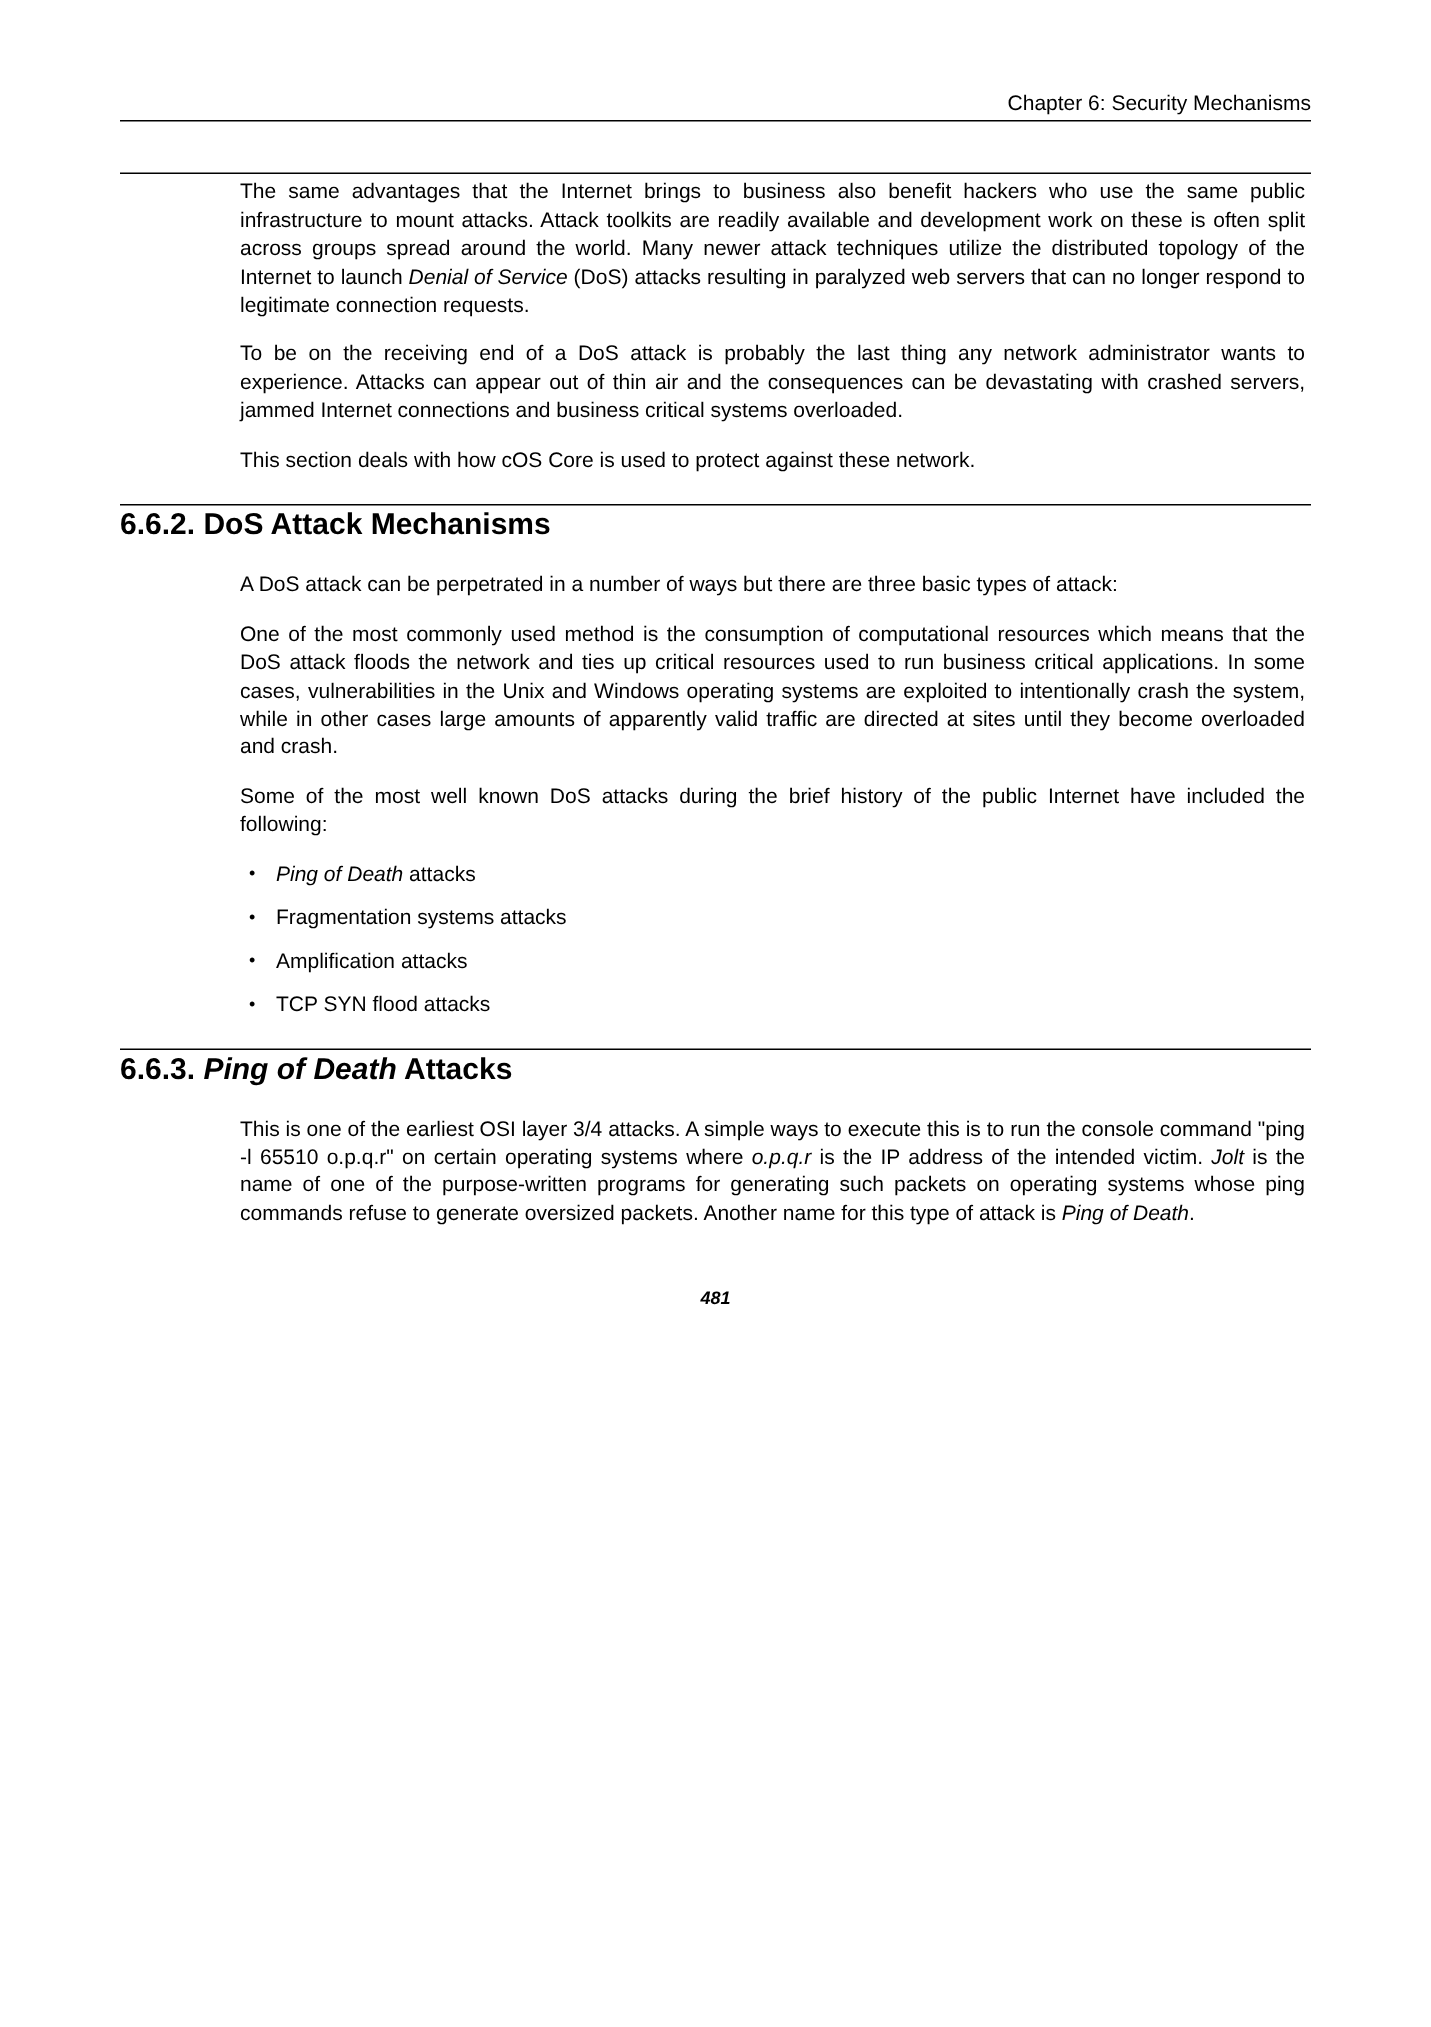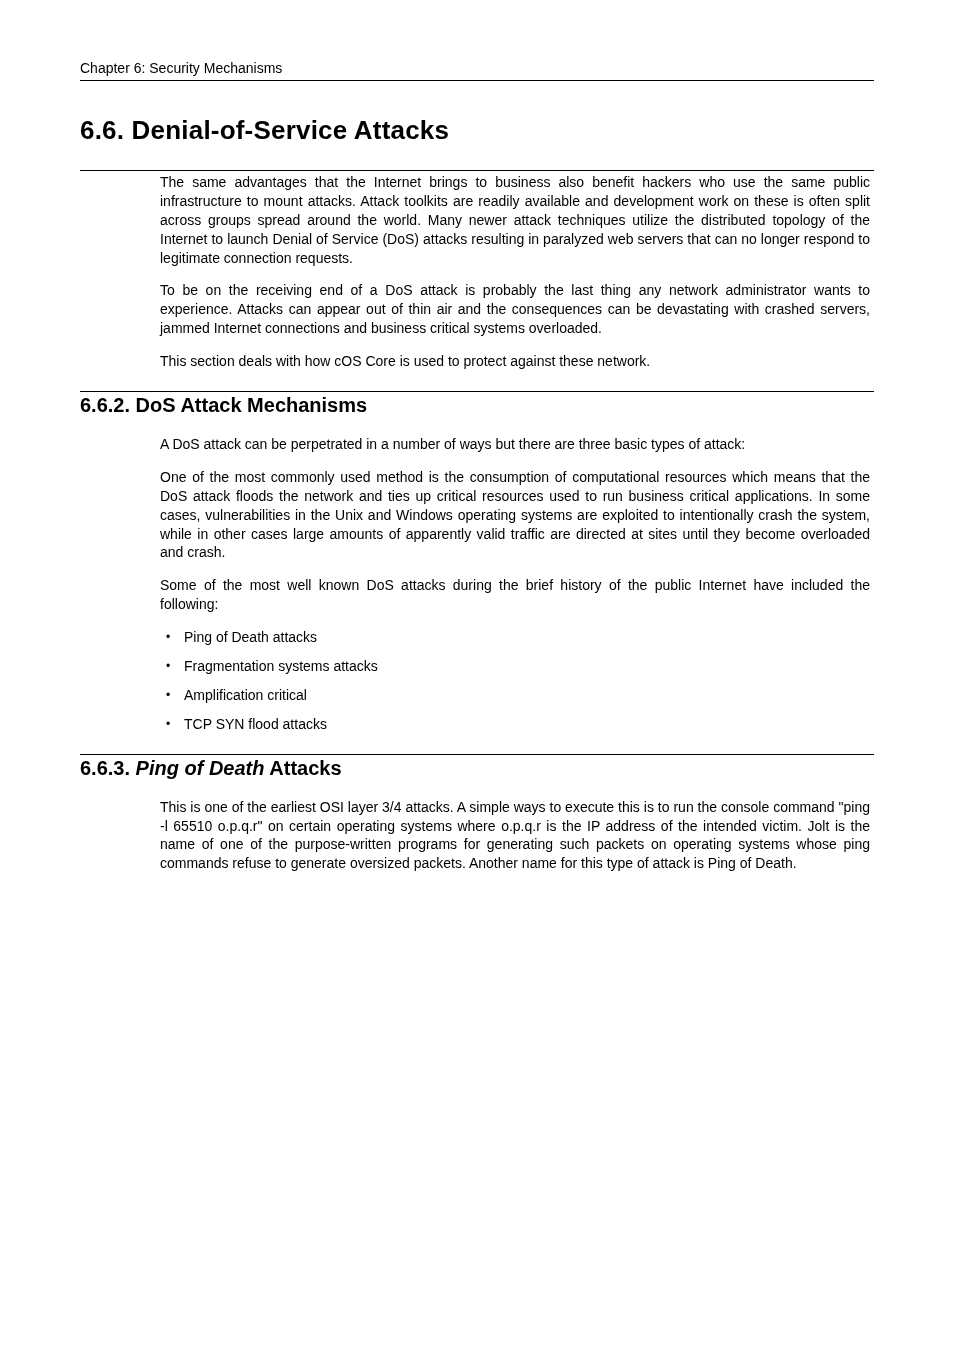"Chapter 6: Security Mechanisms" .running-head { text-align: none -> right }
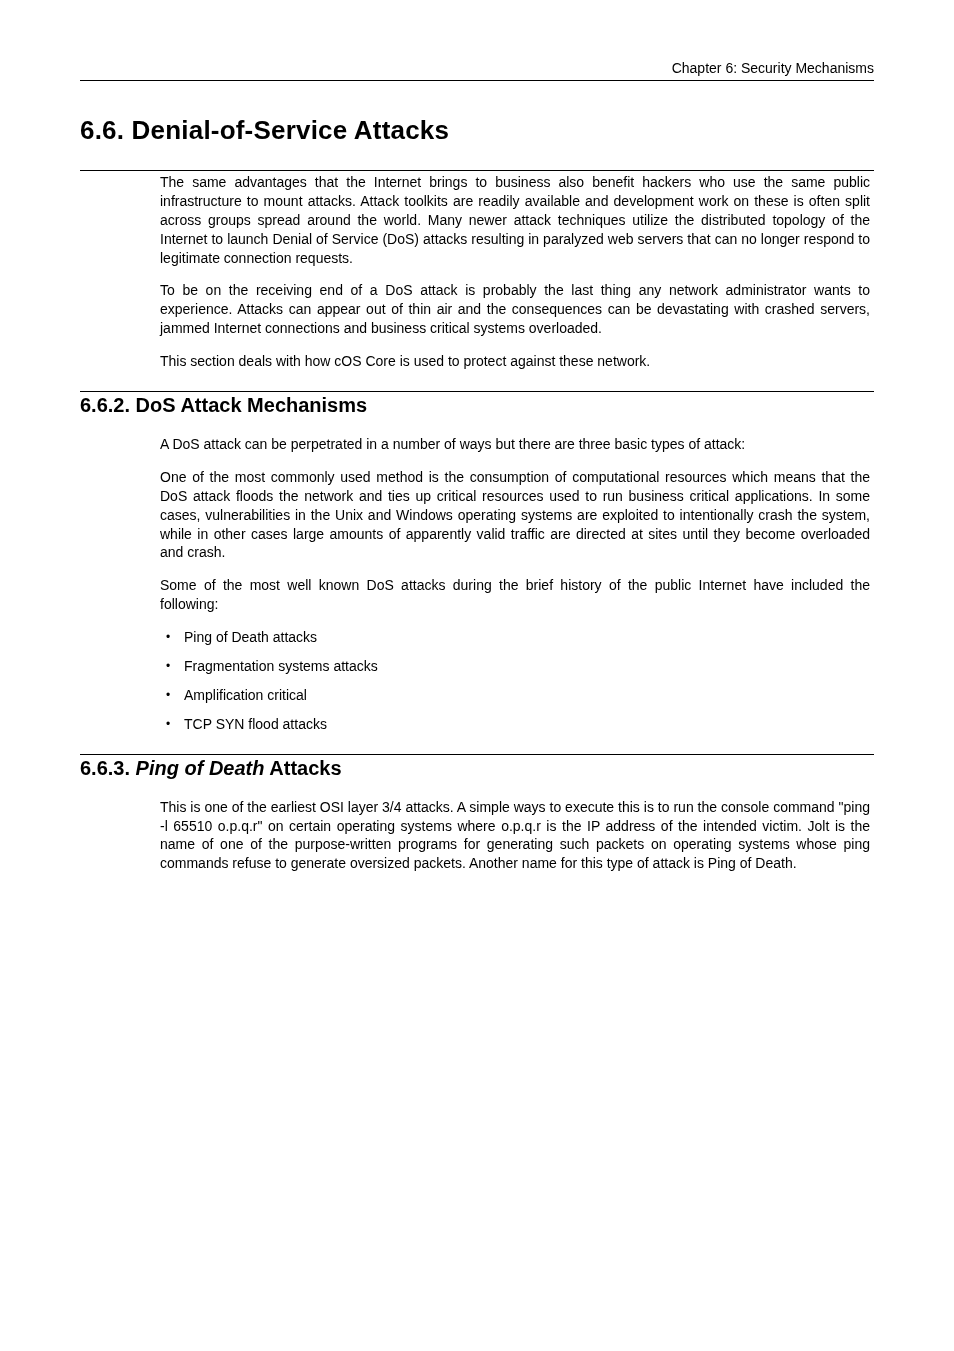"6.6. Denial-of-Service Attacks" h1.section-title { html: <h1>6.6. Denial-of-Service Attacks</h1> -> none }
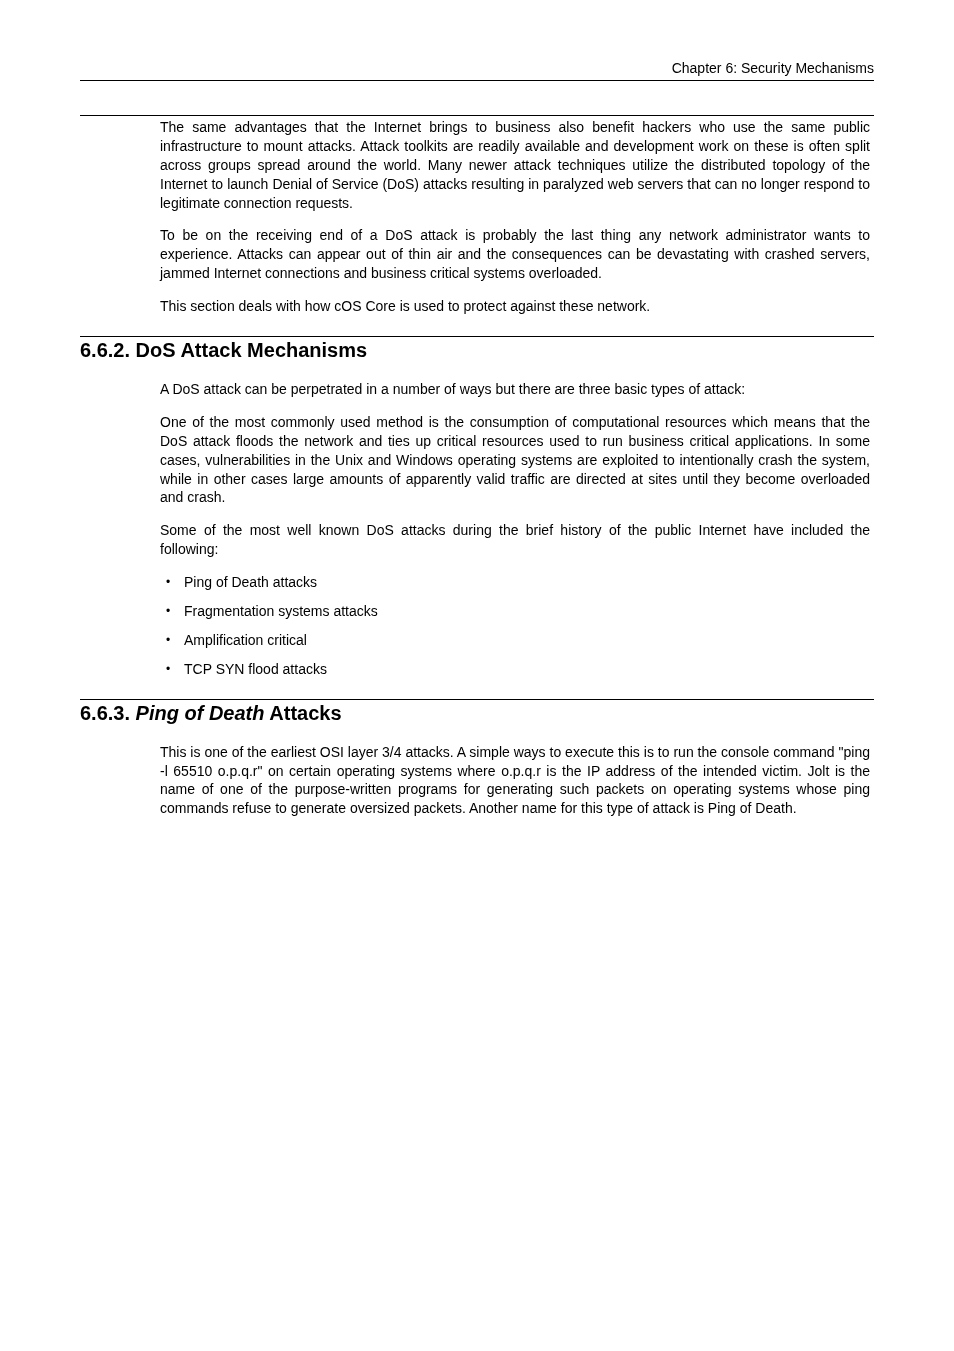"Denial of Service" .italic { font-style: none -> italic }
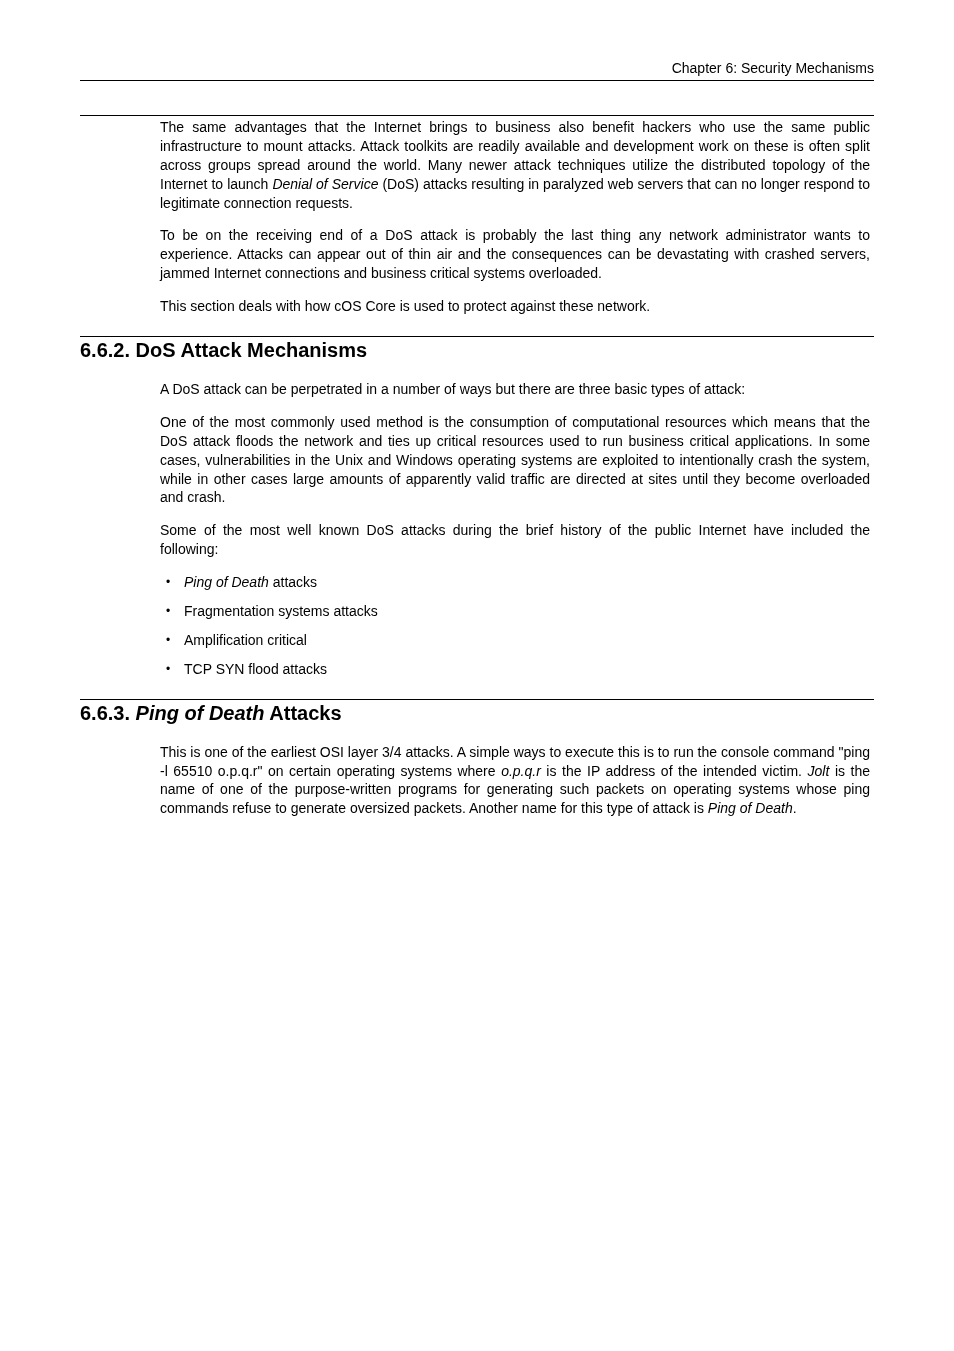"Amplification critical" li { text: critical -> attacks }
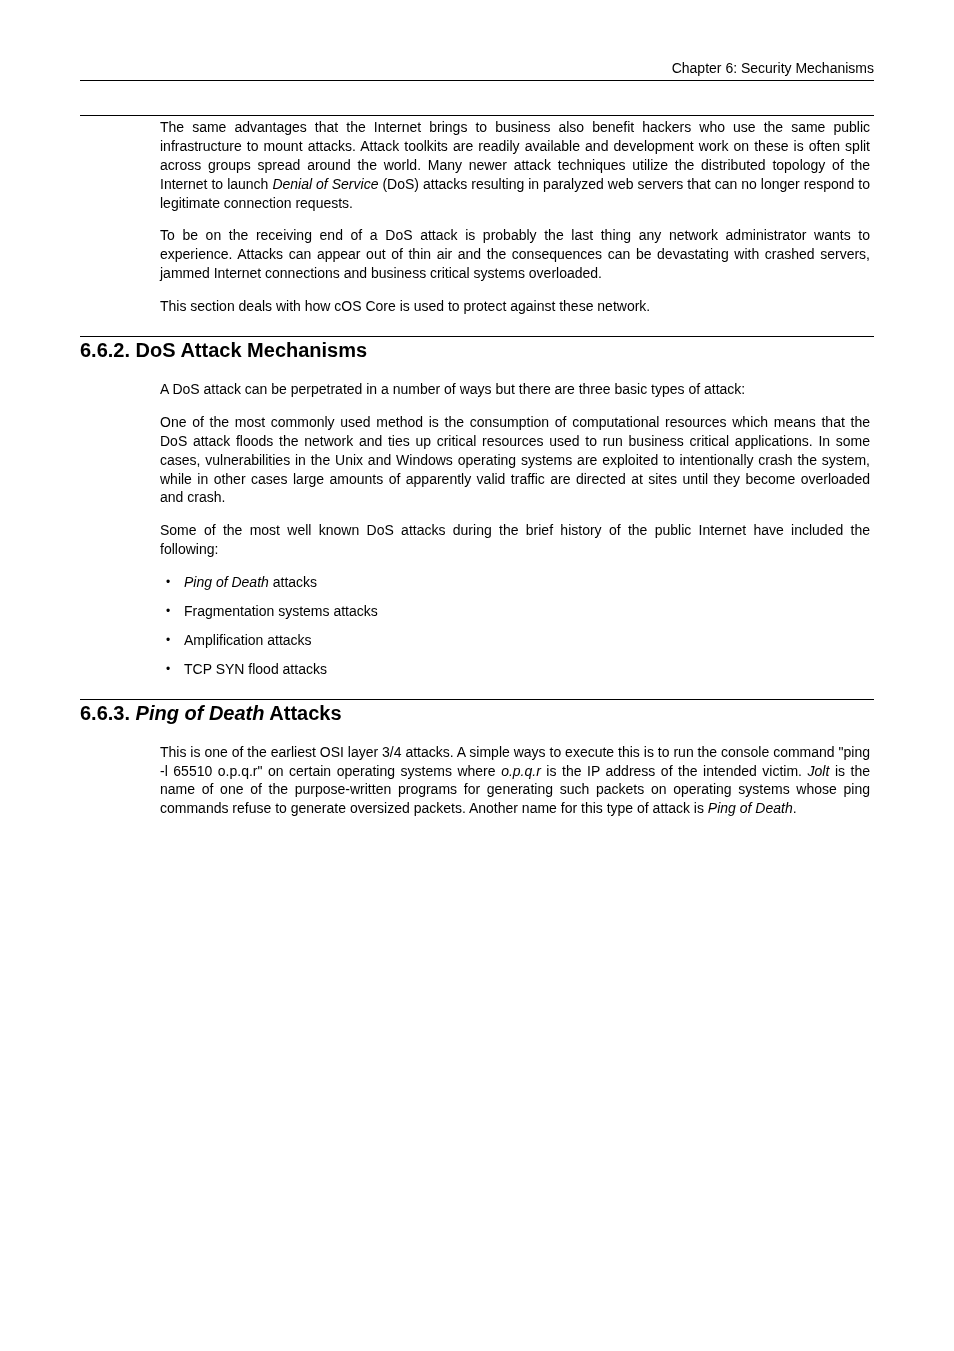"481" div.page-number { html: none -> <div>481</div> }
